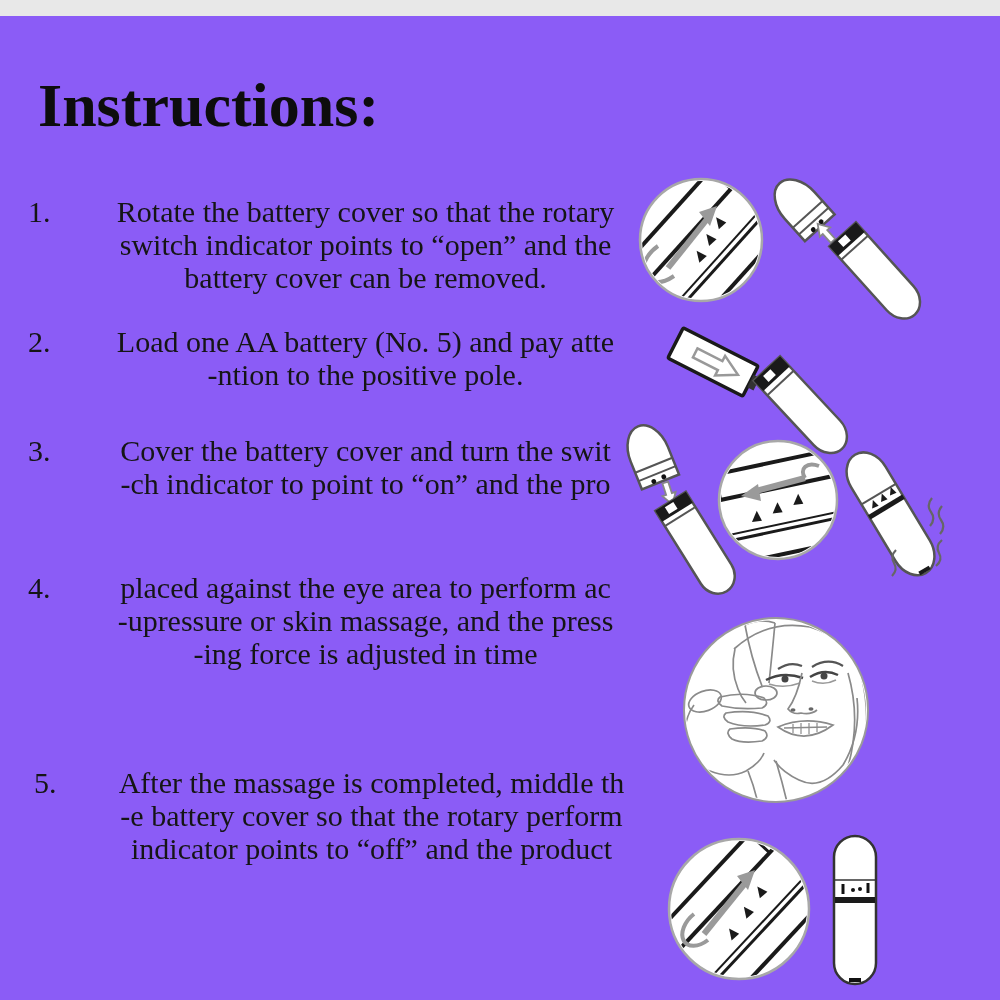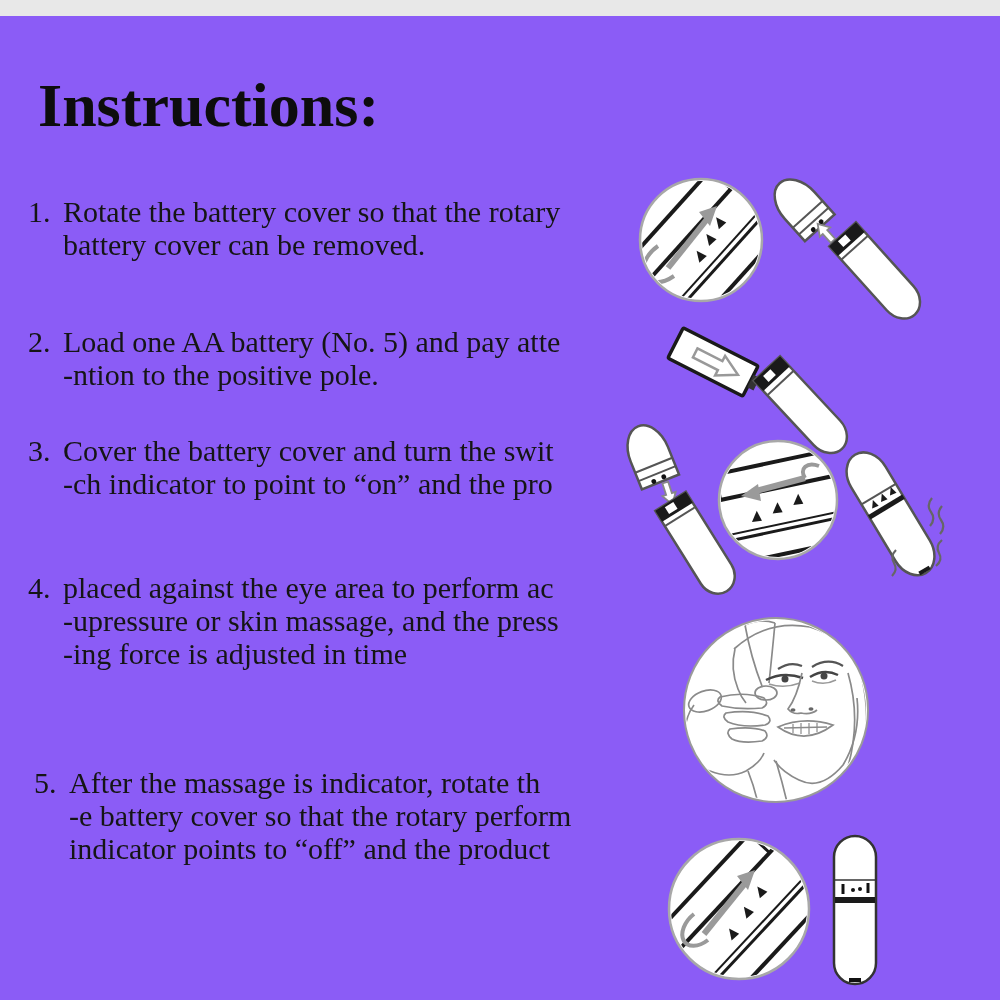"Rotate the battery cover so" .item .lines { text-align: none -> center }
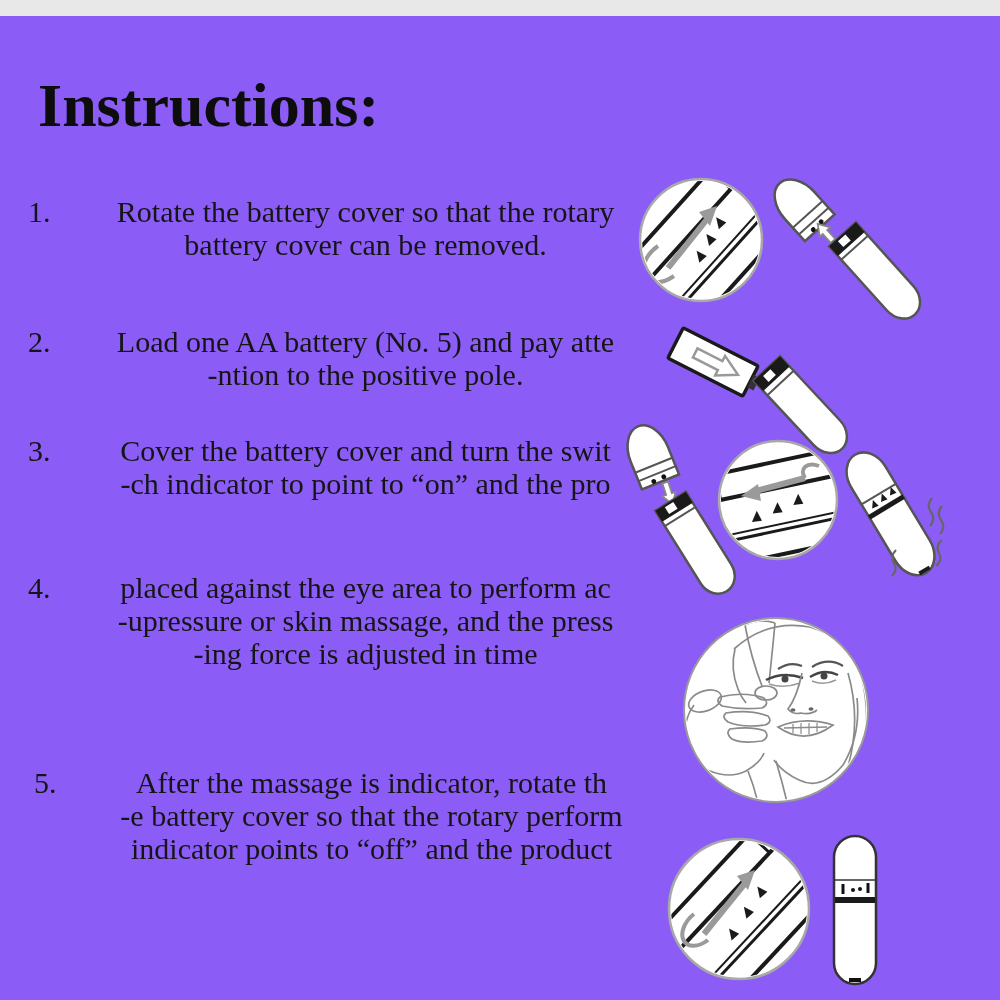"switch indicator points to “open”" div.line { html: none -> <div>switch indicator points to “open” and the</div> }
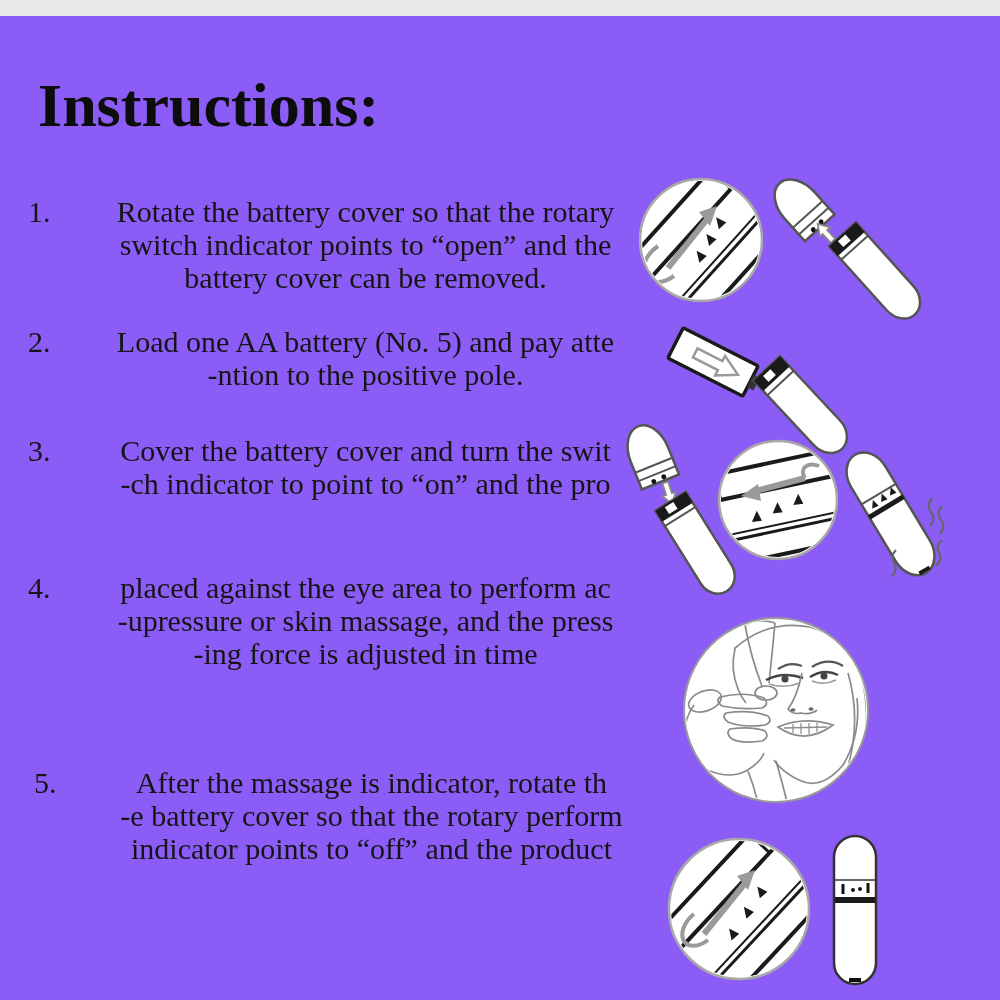"After the massage is indicator," div.line { text: indicator, rotate -> completed, middle }
